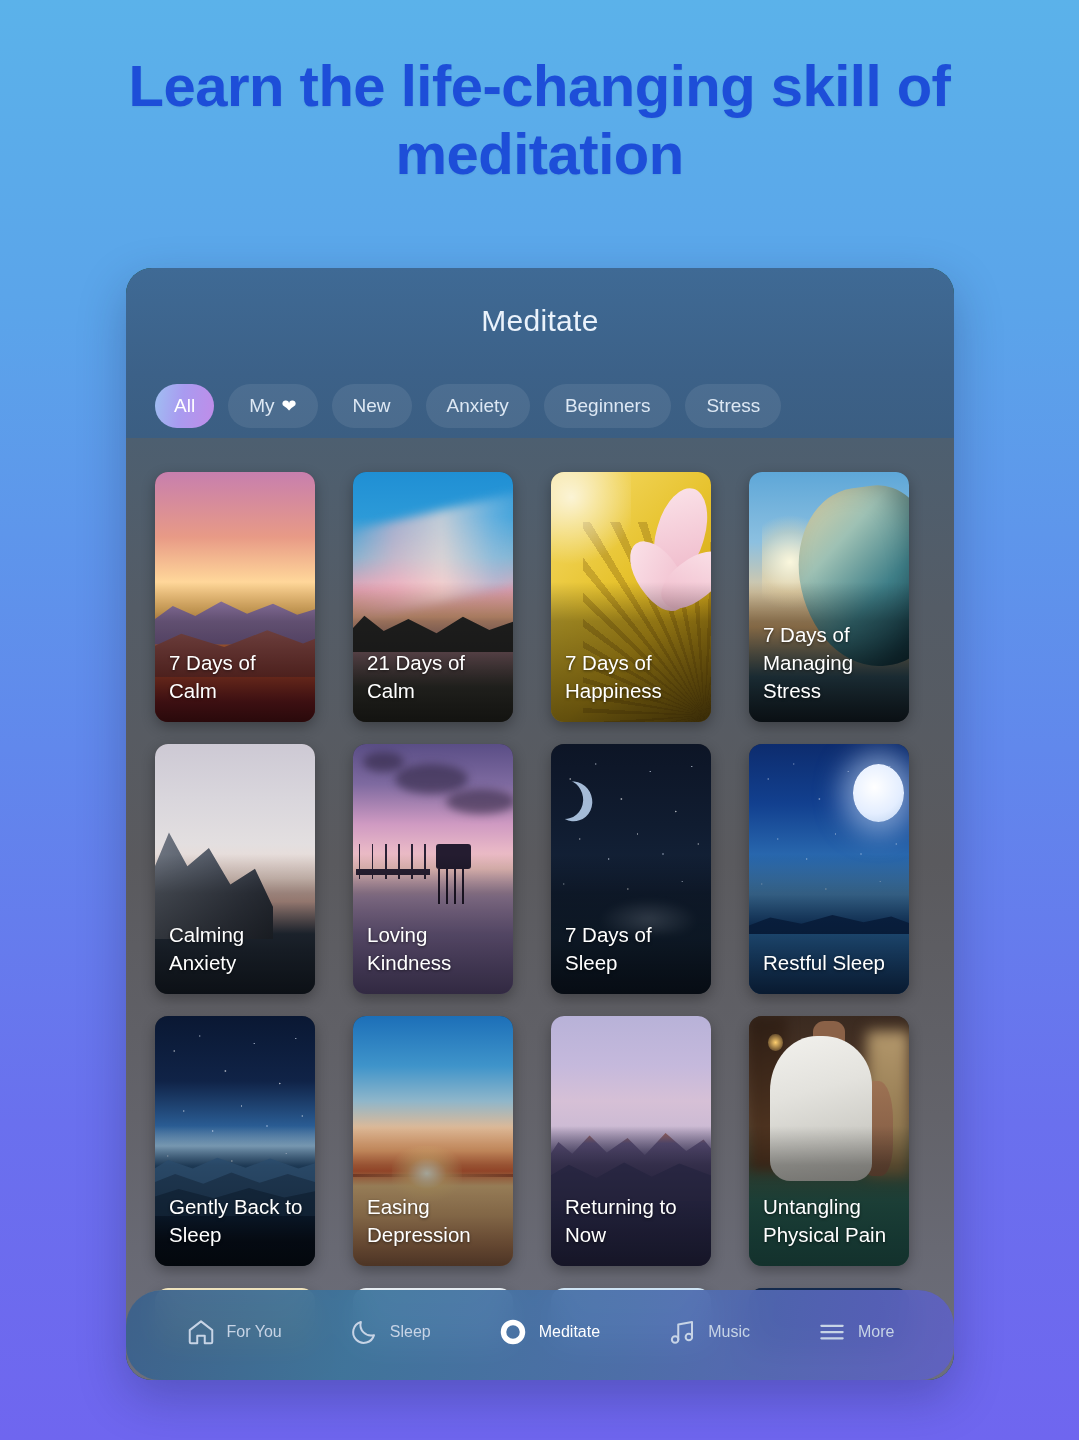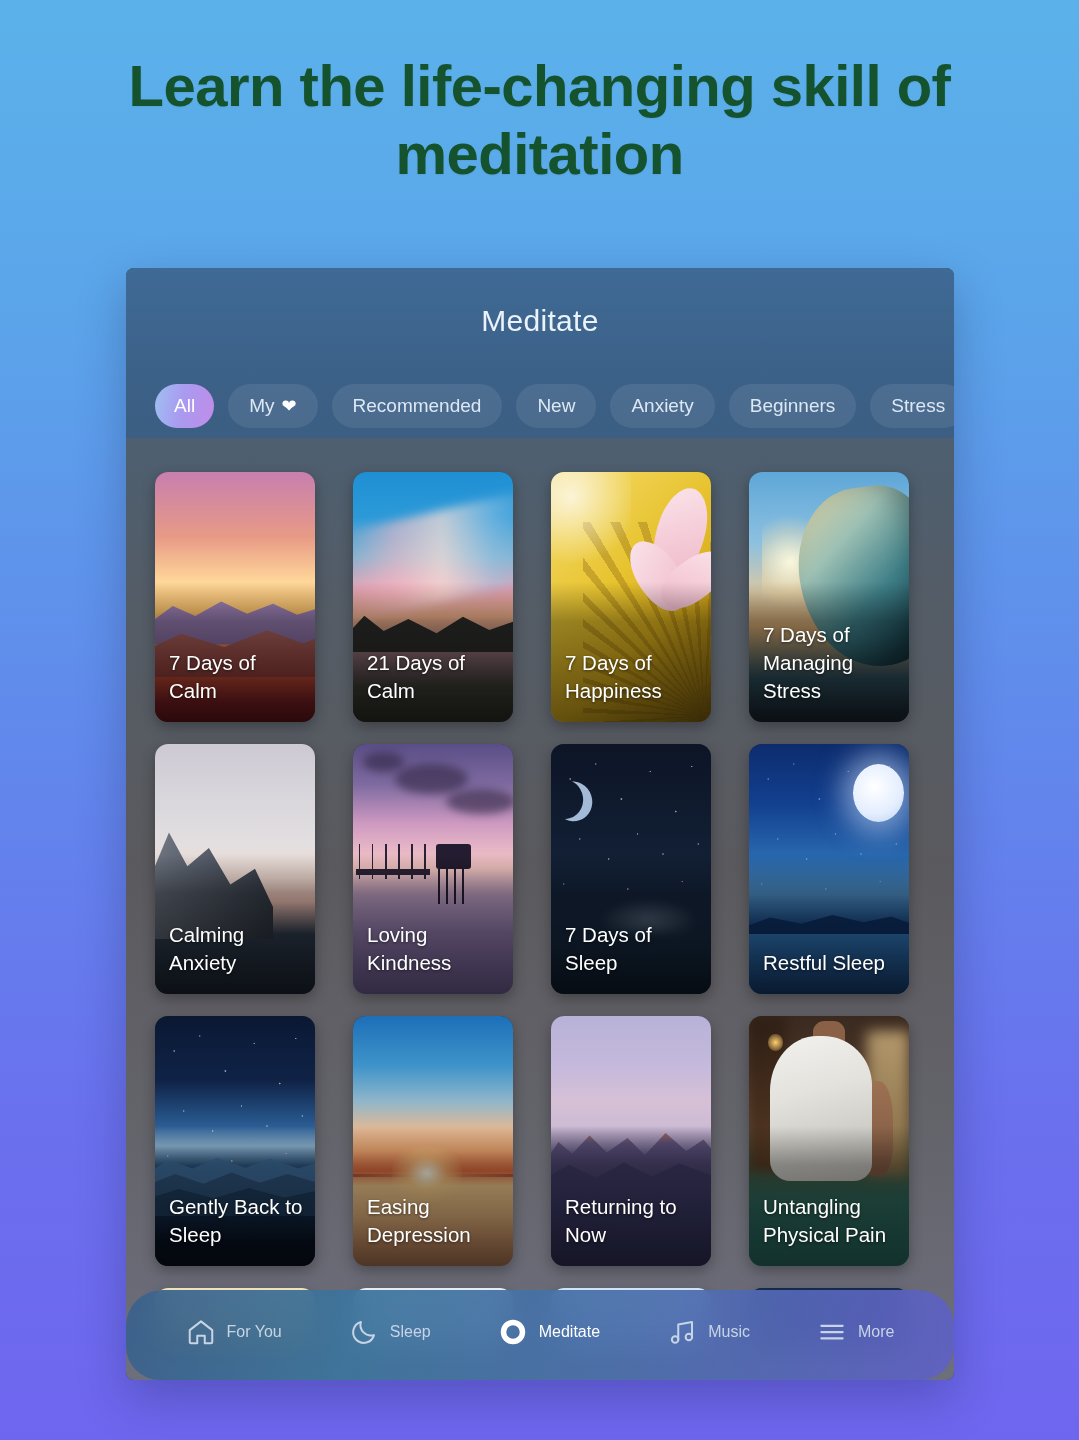"Learn the life-changing skill of" .headline { color: #14532d -> #1d4ed8 }
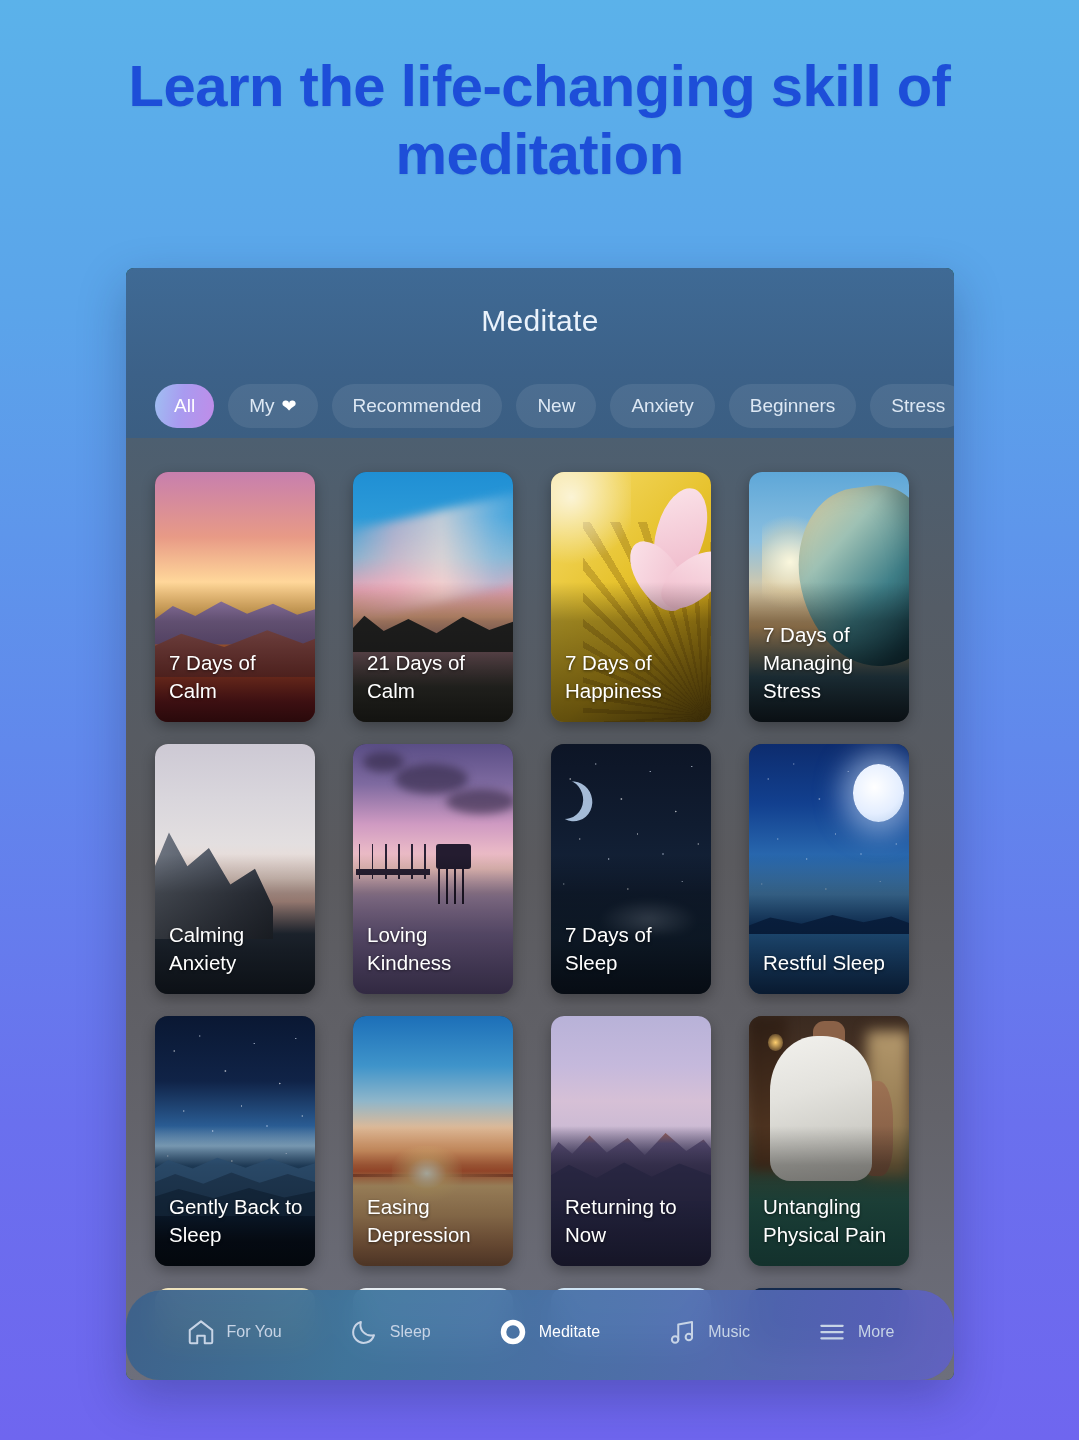"Meditate" .device { border-radius: 8px -> 26px }
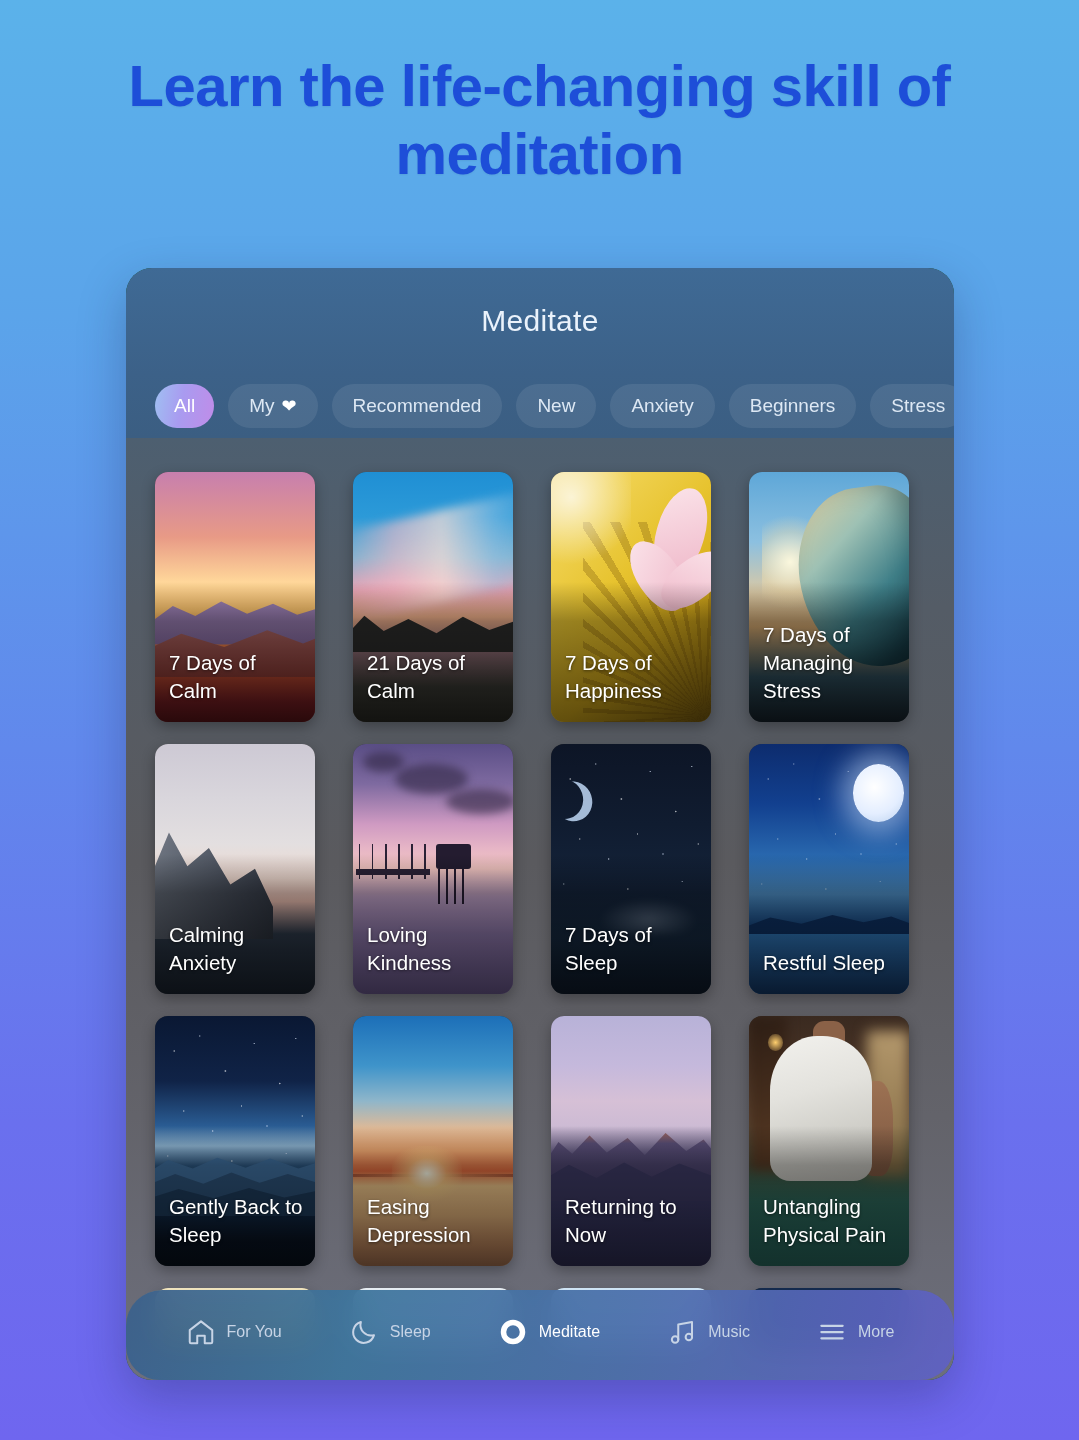"Recommended" div.chip { html: <div> <span>Recommended</span> </div> -> none }
